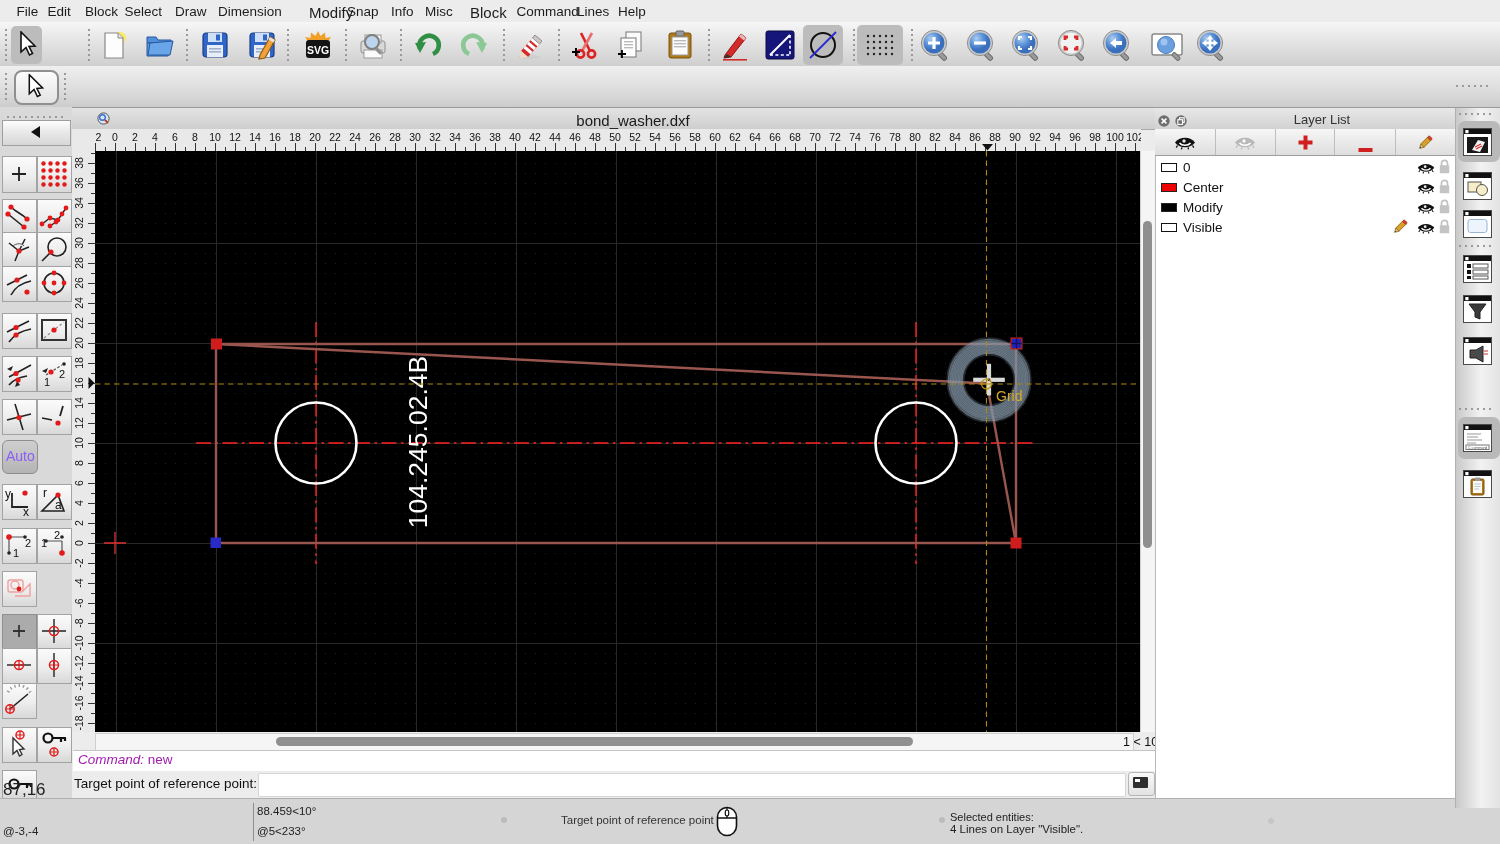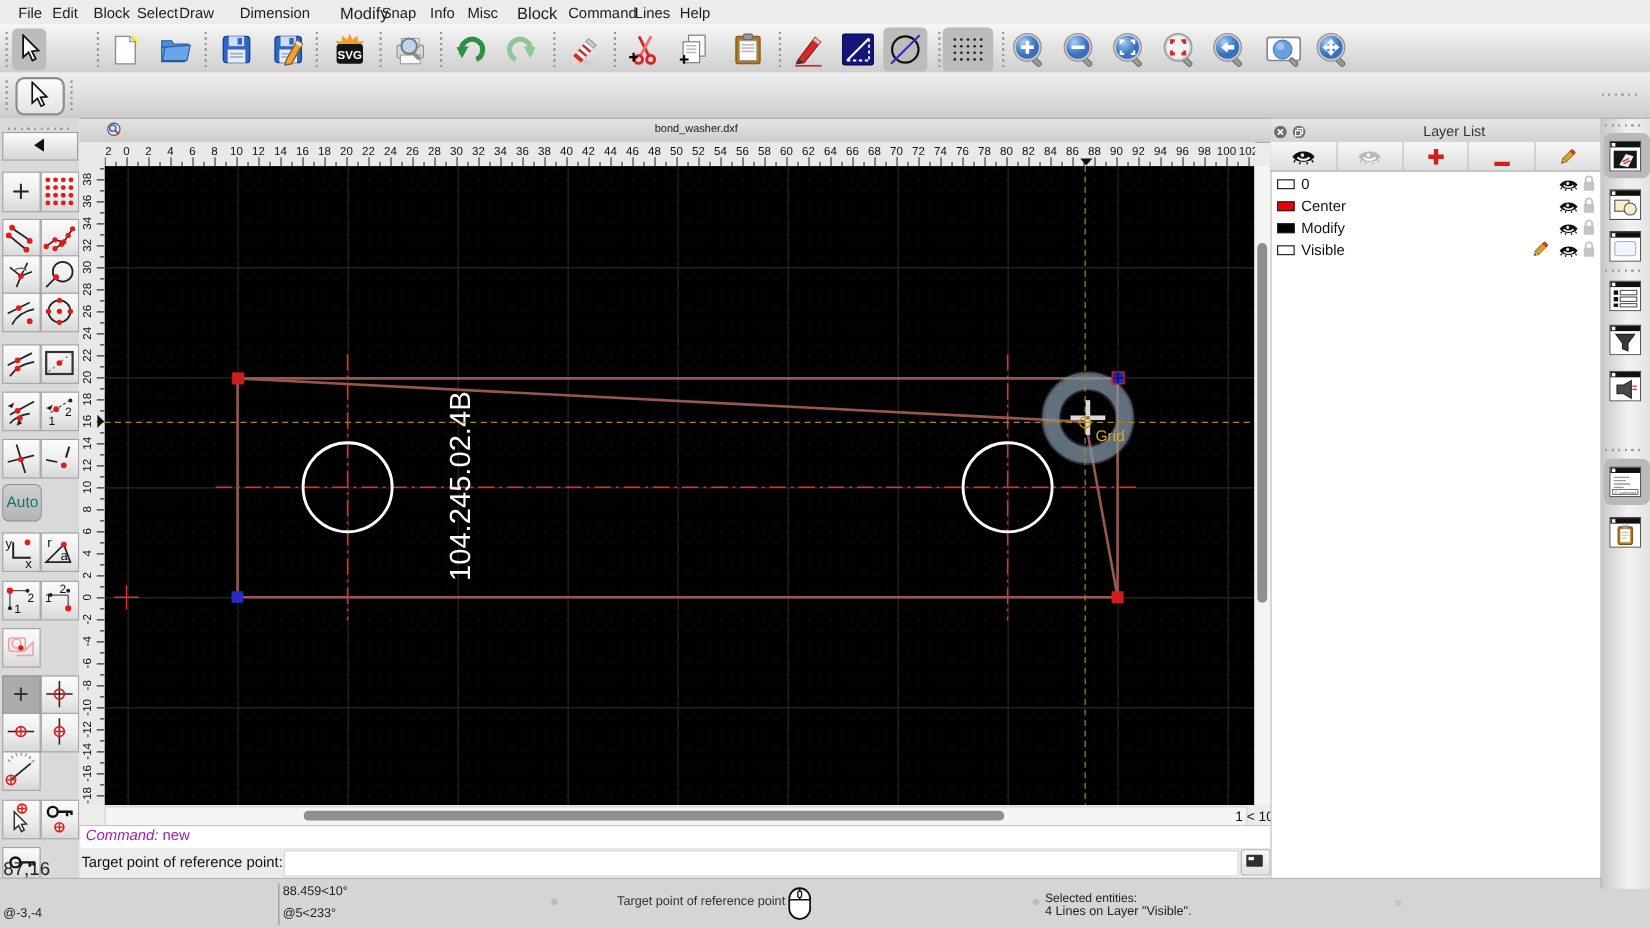"Draw" div.txt { left: 163px -> 175px }
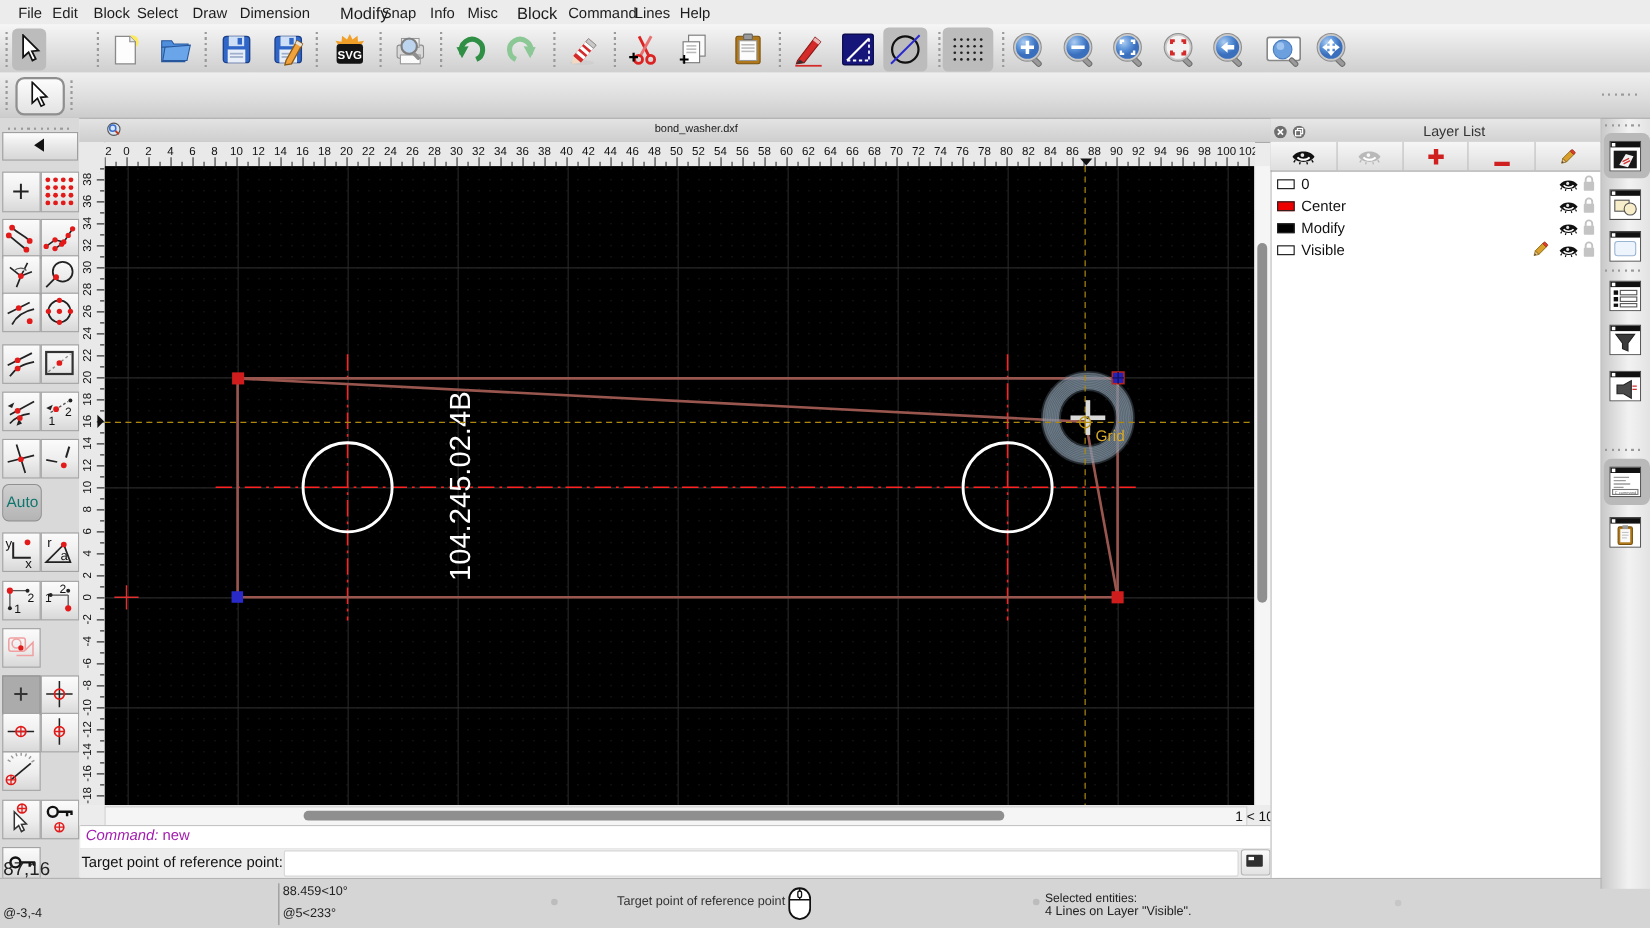"bond_washer.dxf" div.txt { font-size: 10px -> 15px }
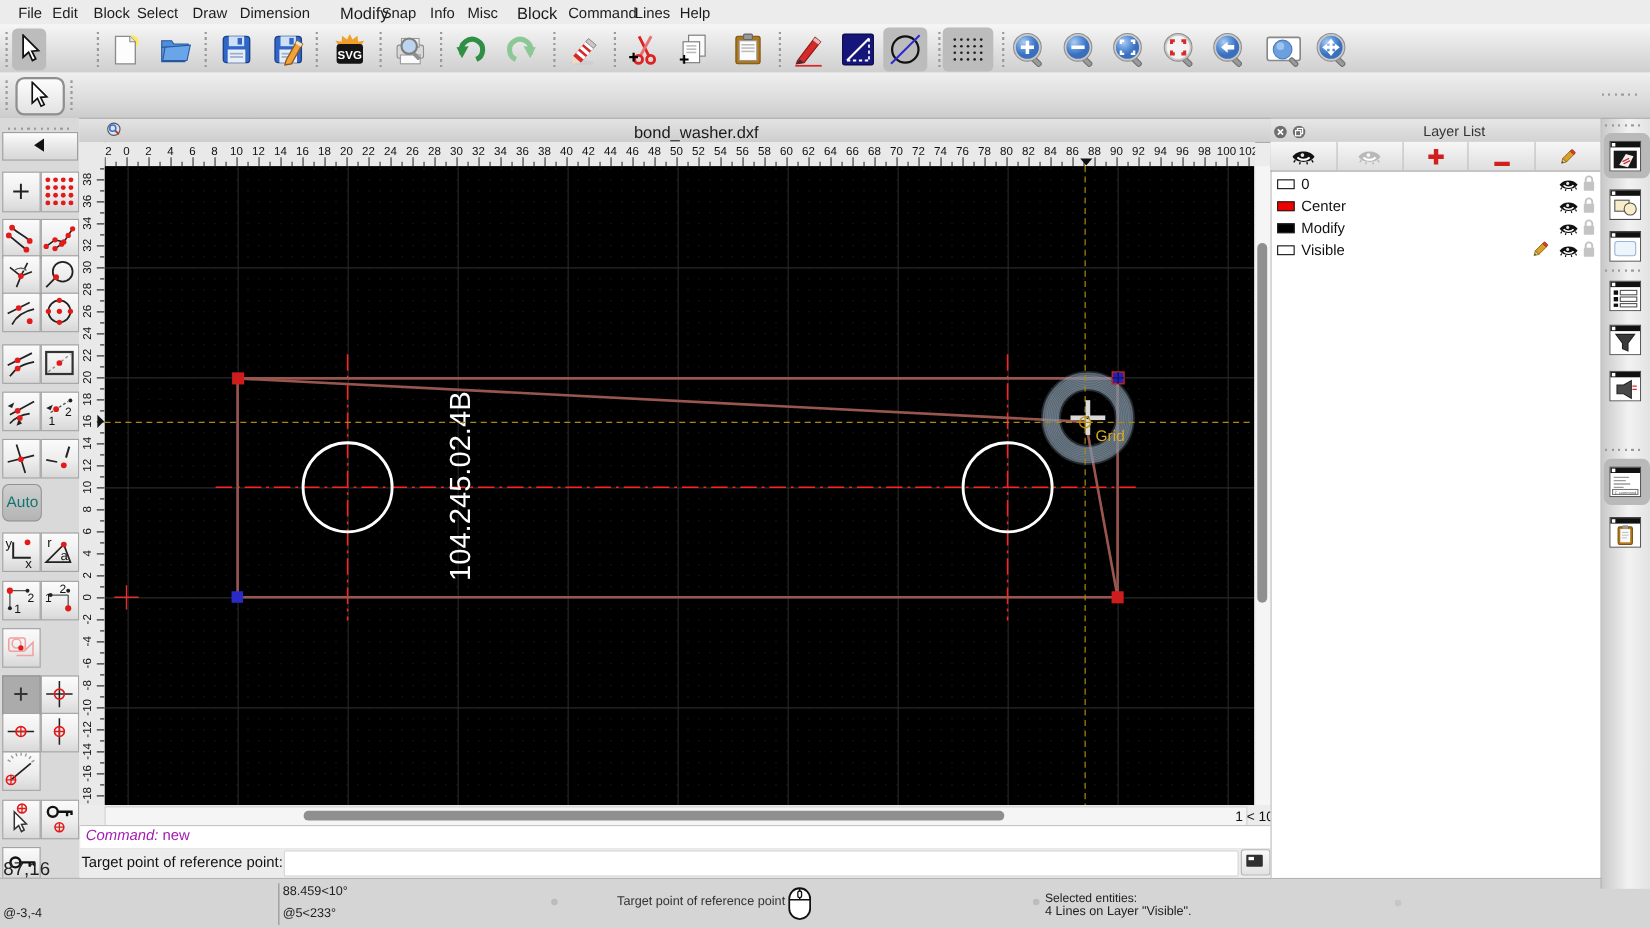"Auto" div.txt { color: #0f766e -> #8b5cf6 }
